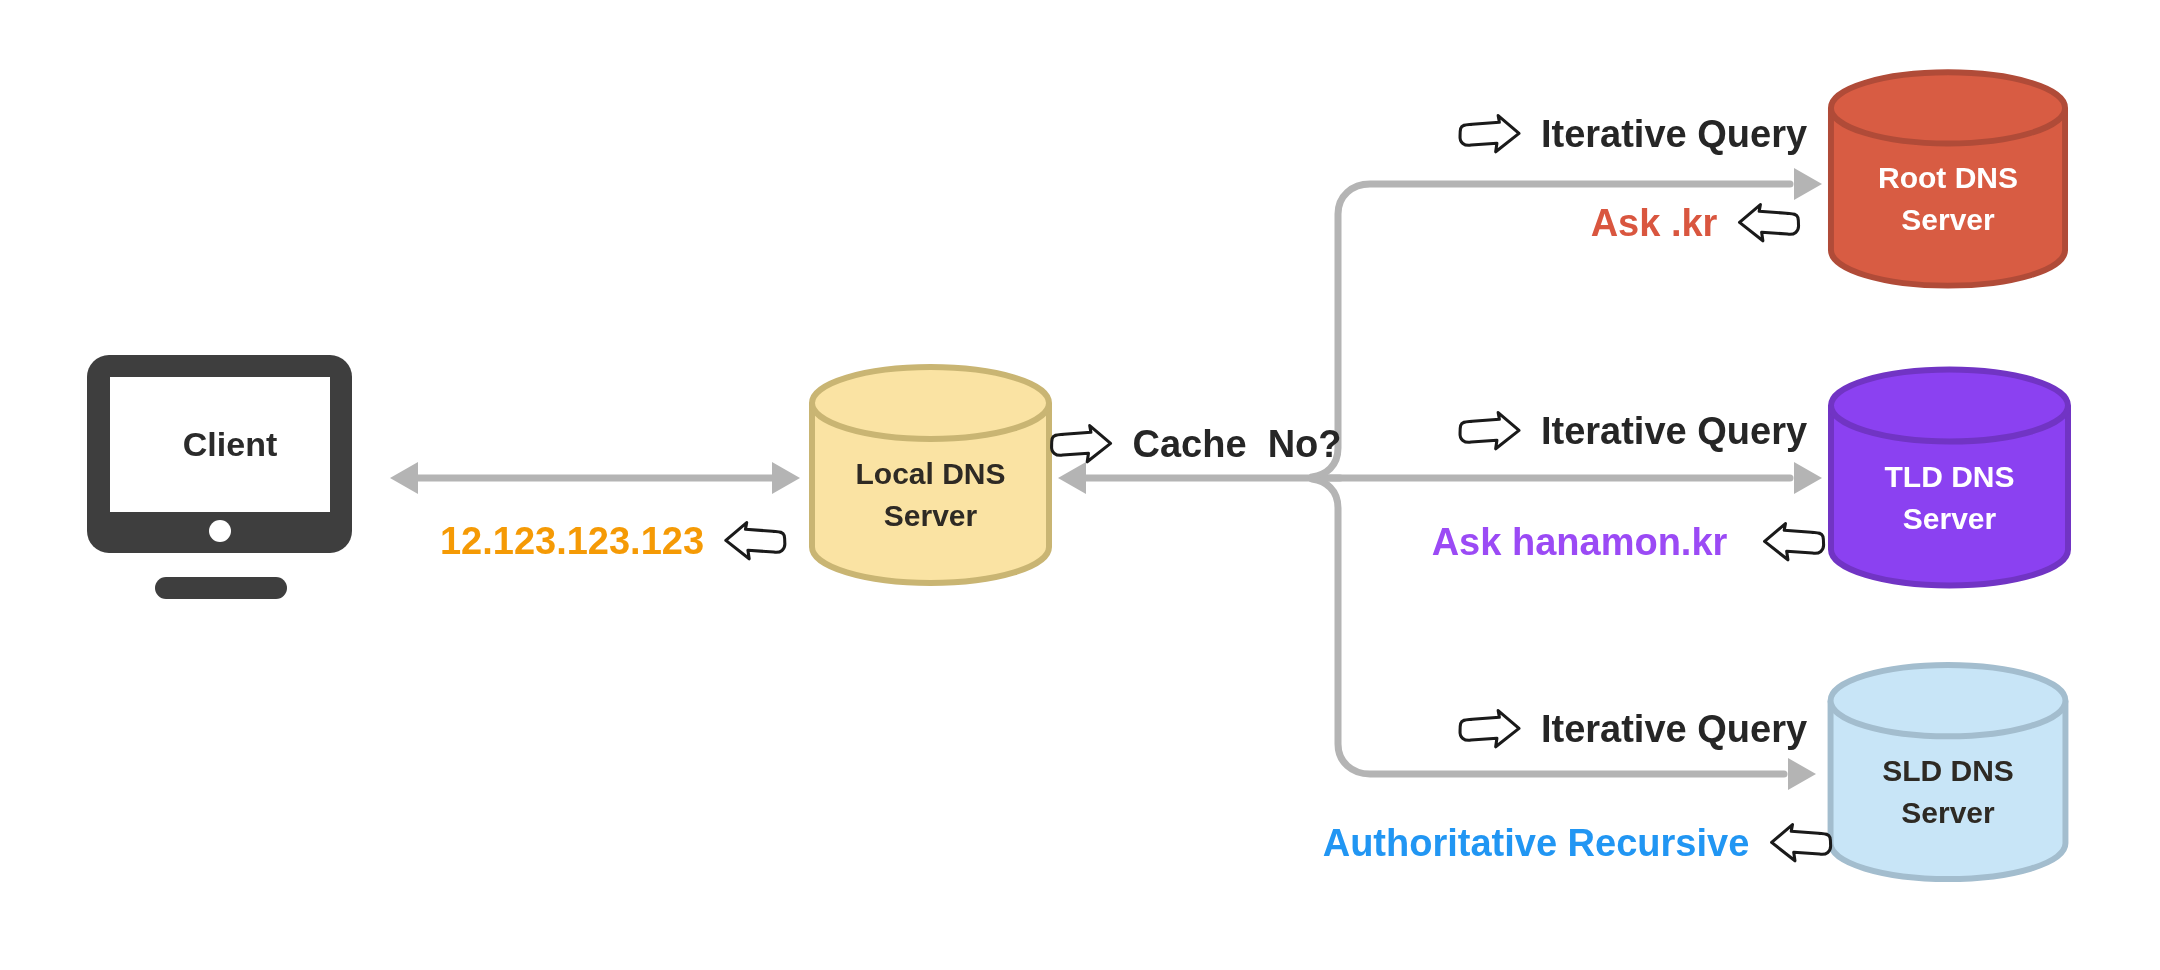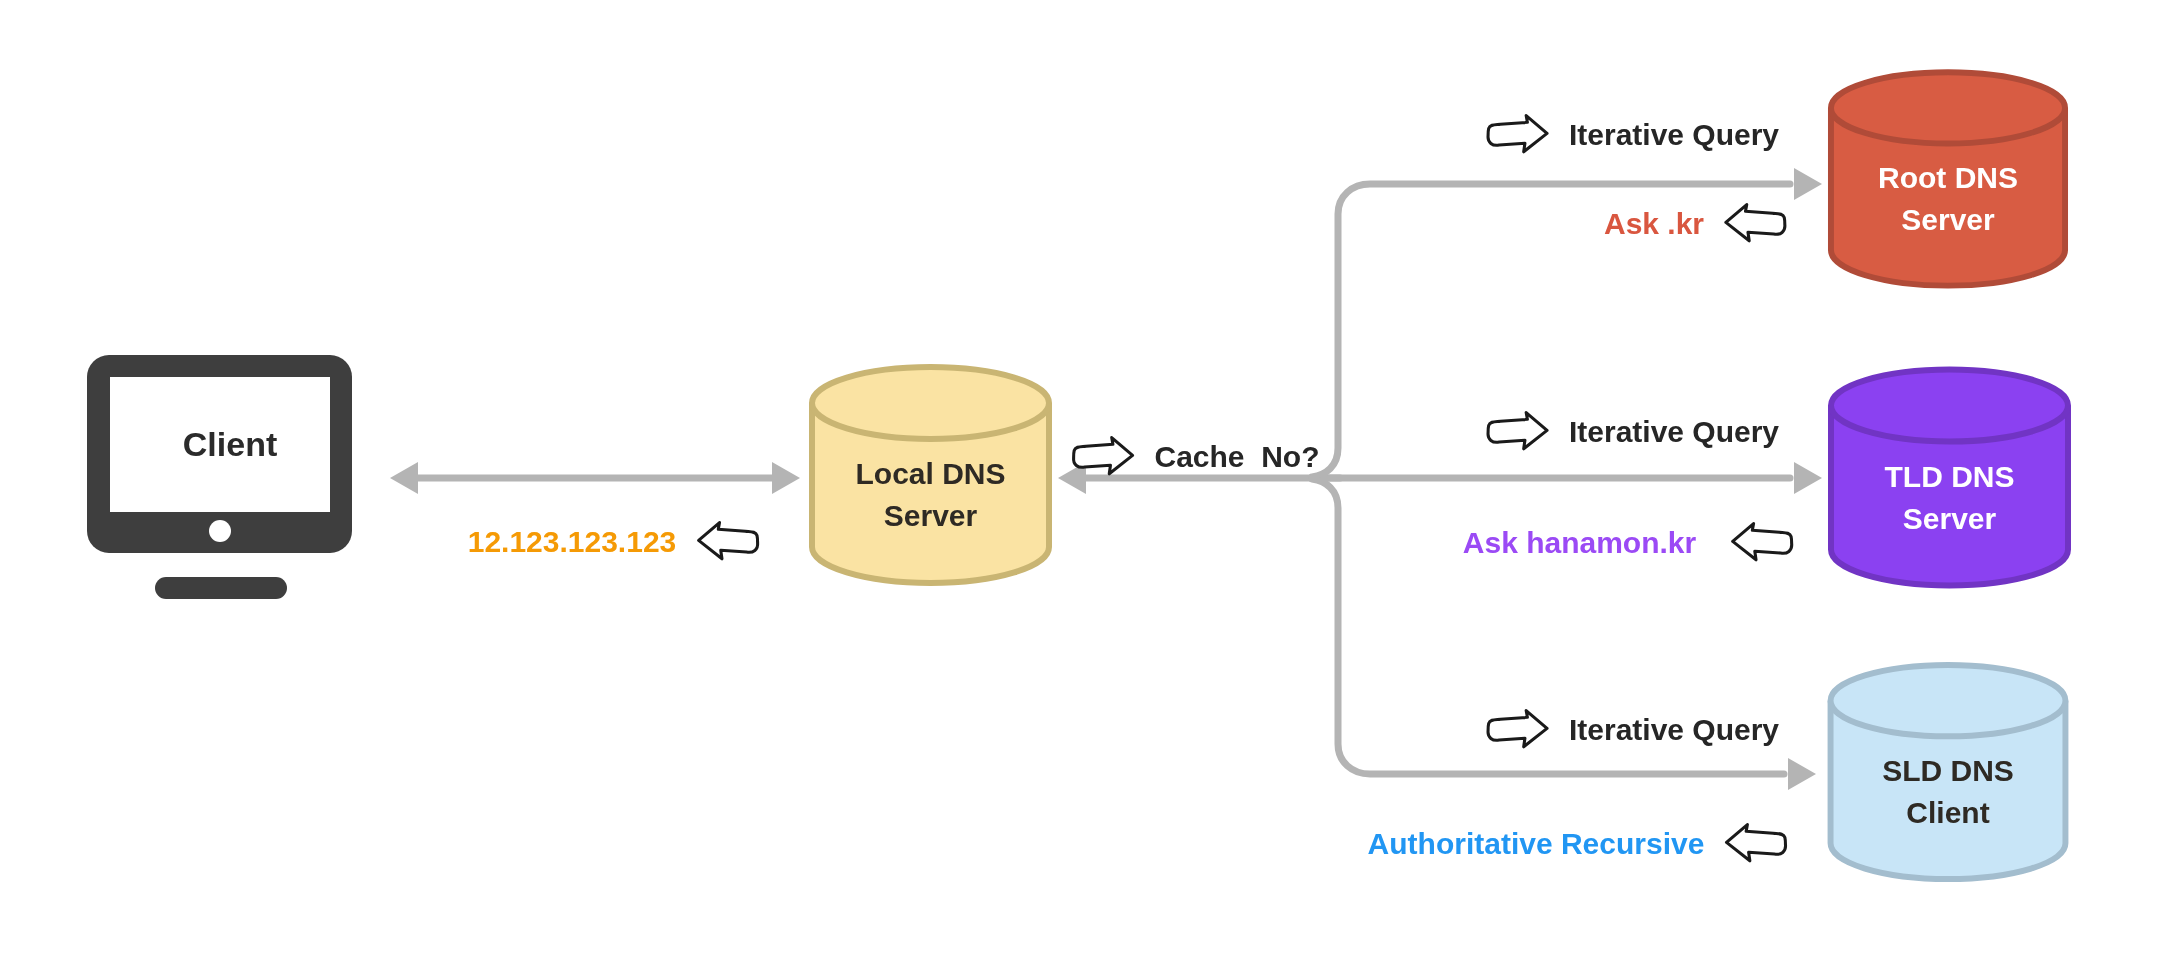"Iterative Query" .edge-text { font-size: 30px -> 38px }
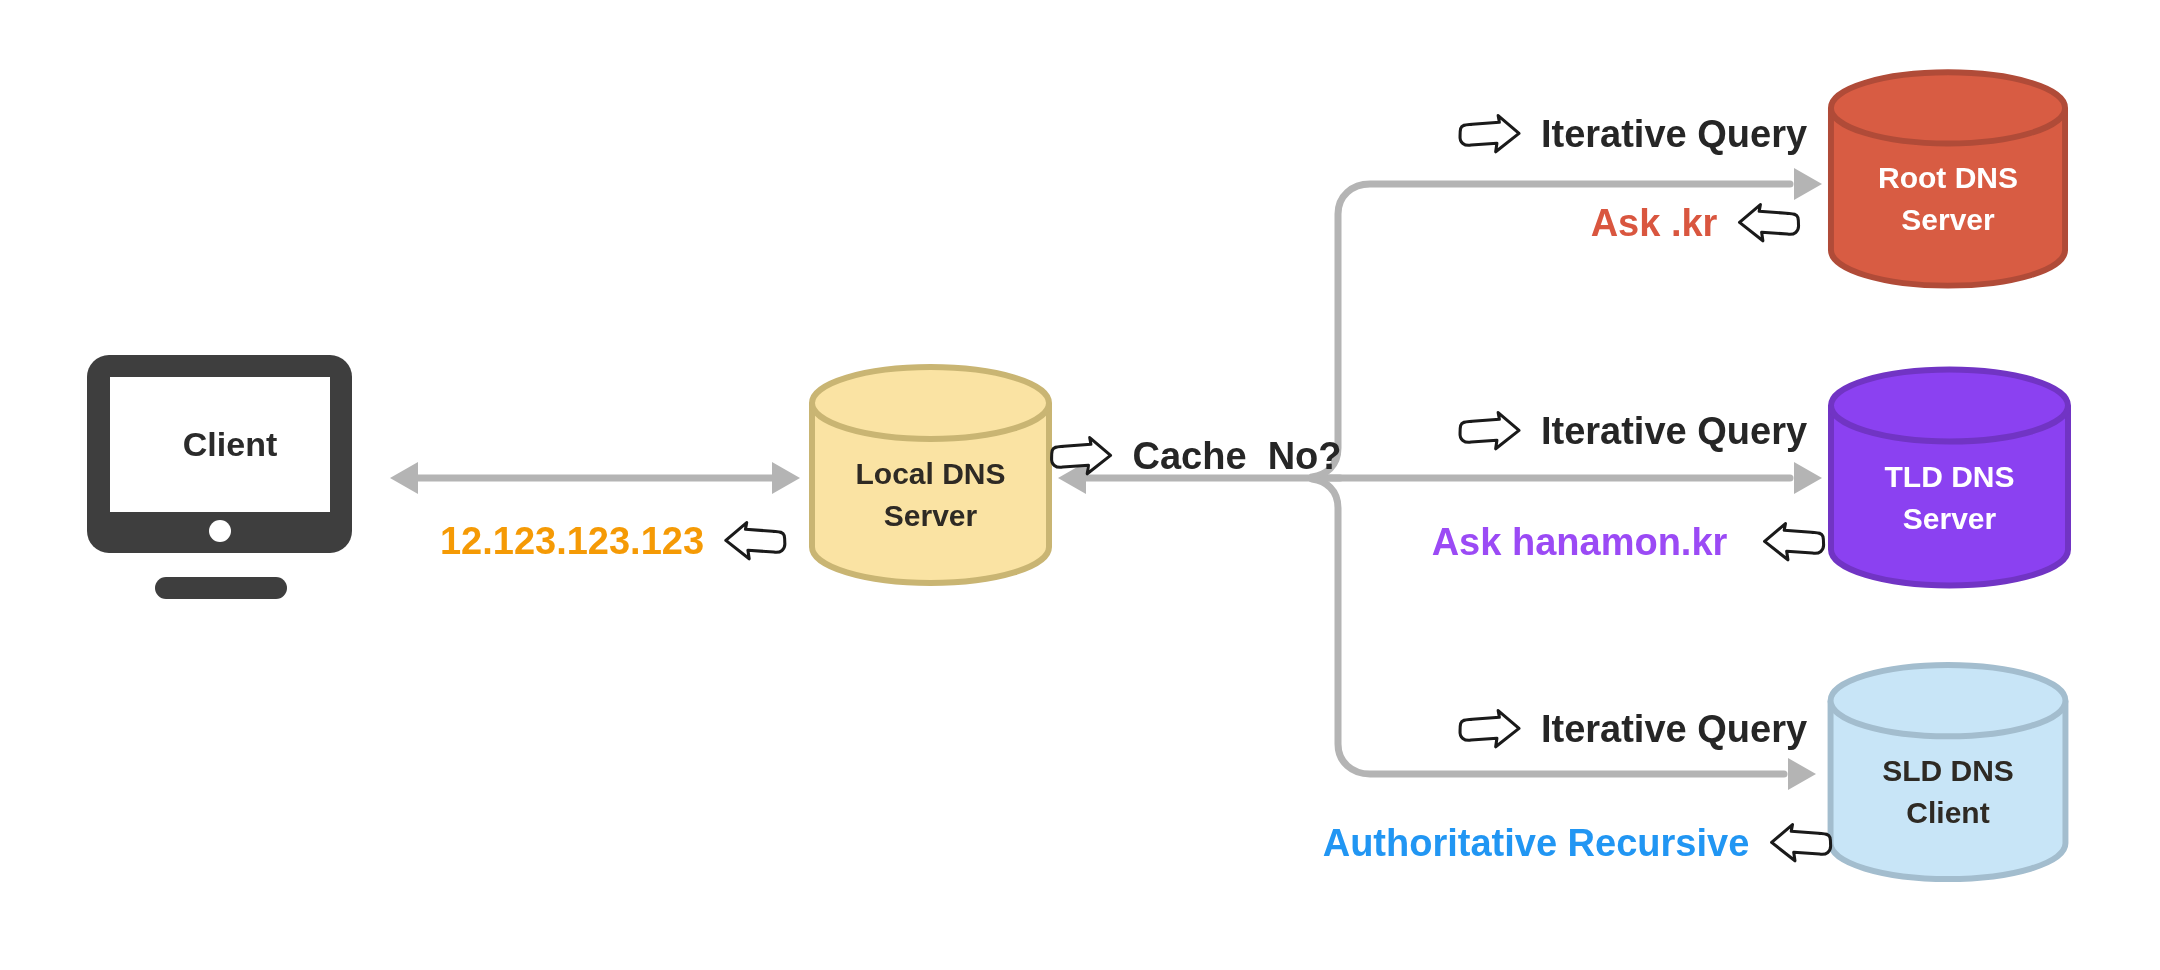"Cache No?" div.edge-row { top: 456px -> 444px }
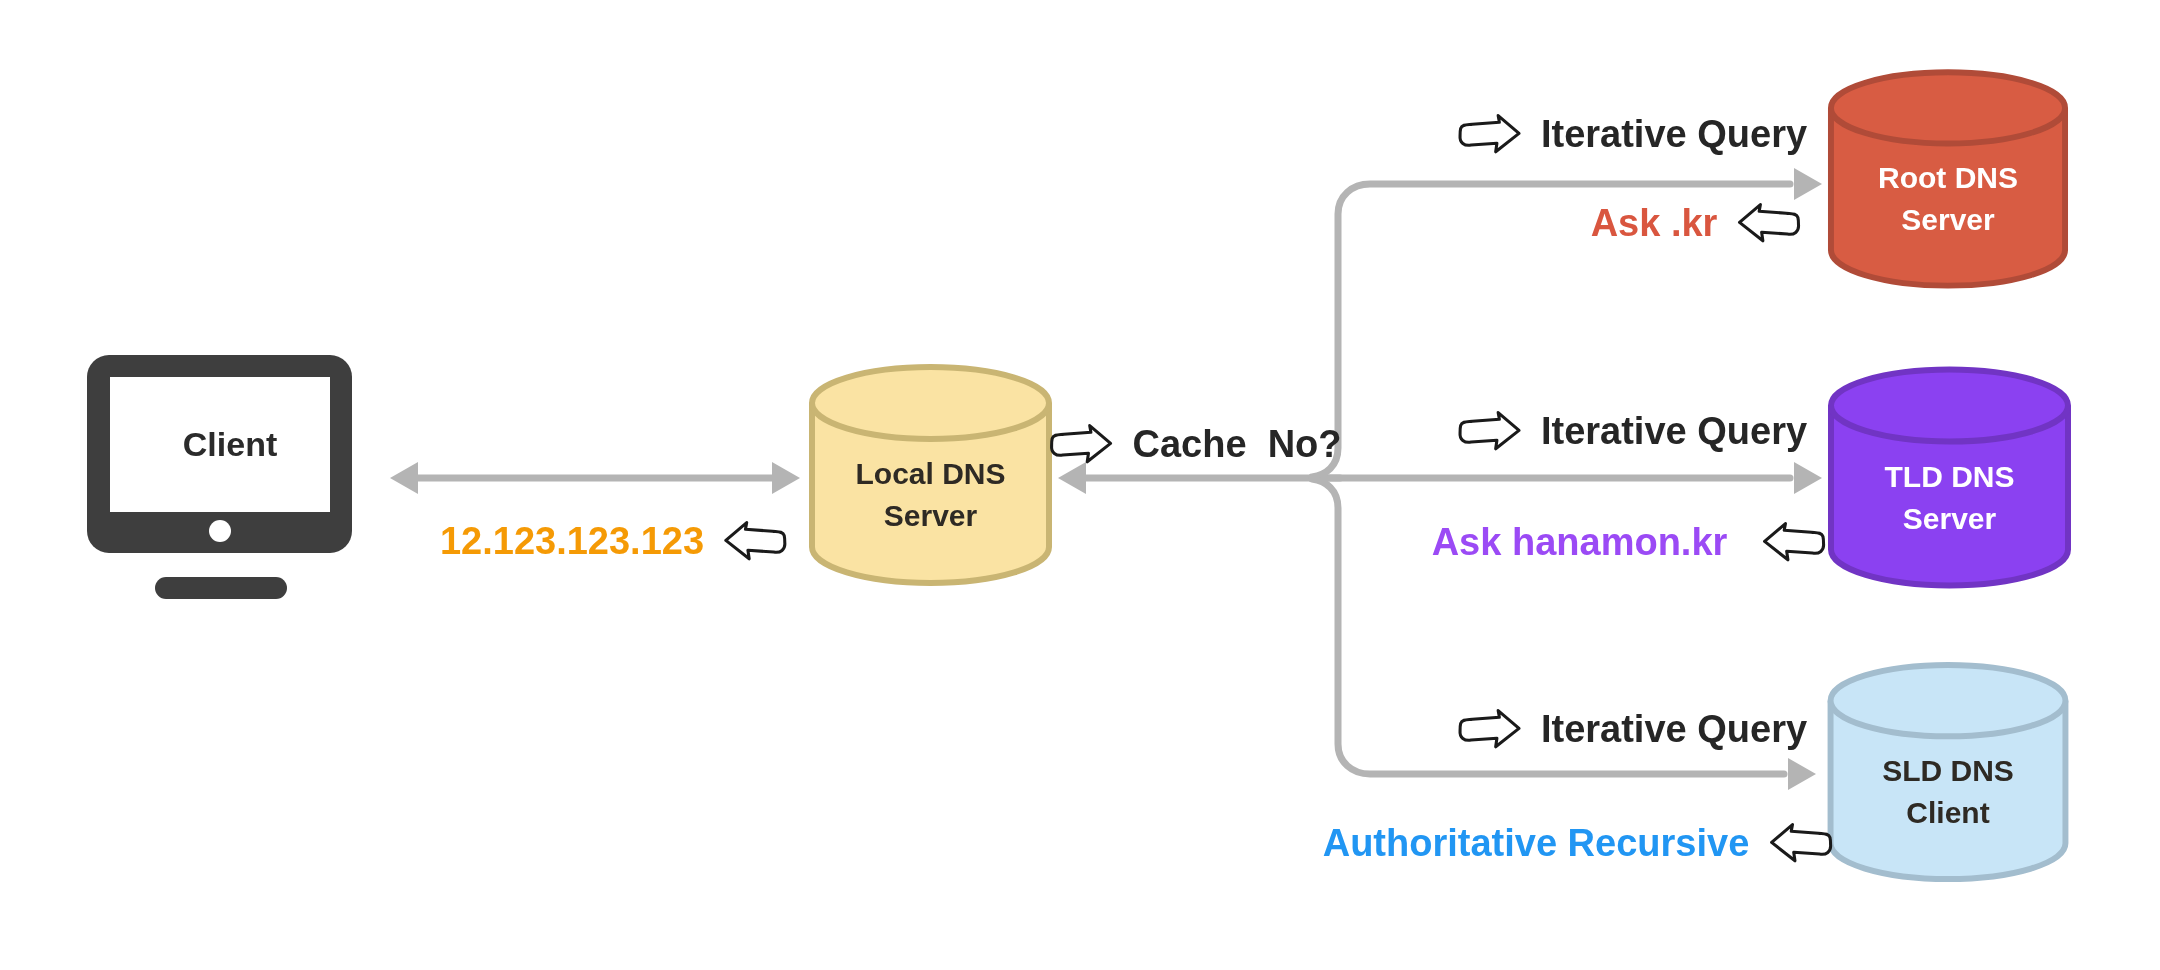"SLD DNS Client" div.cyl-label { text: Client -> Server }
